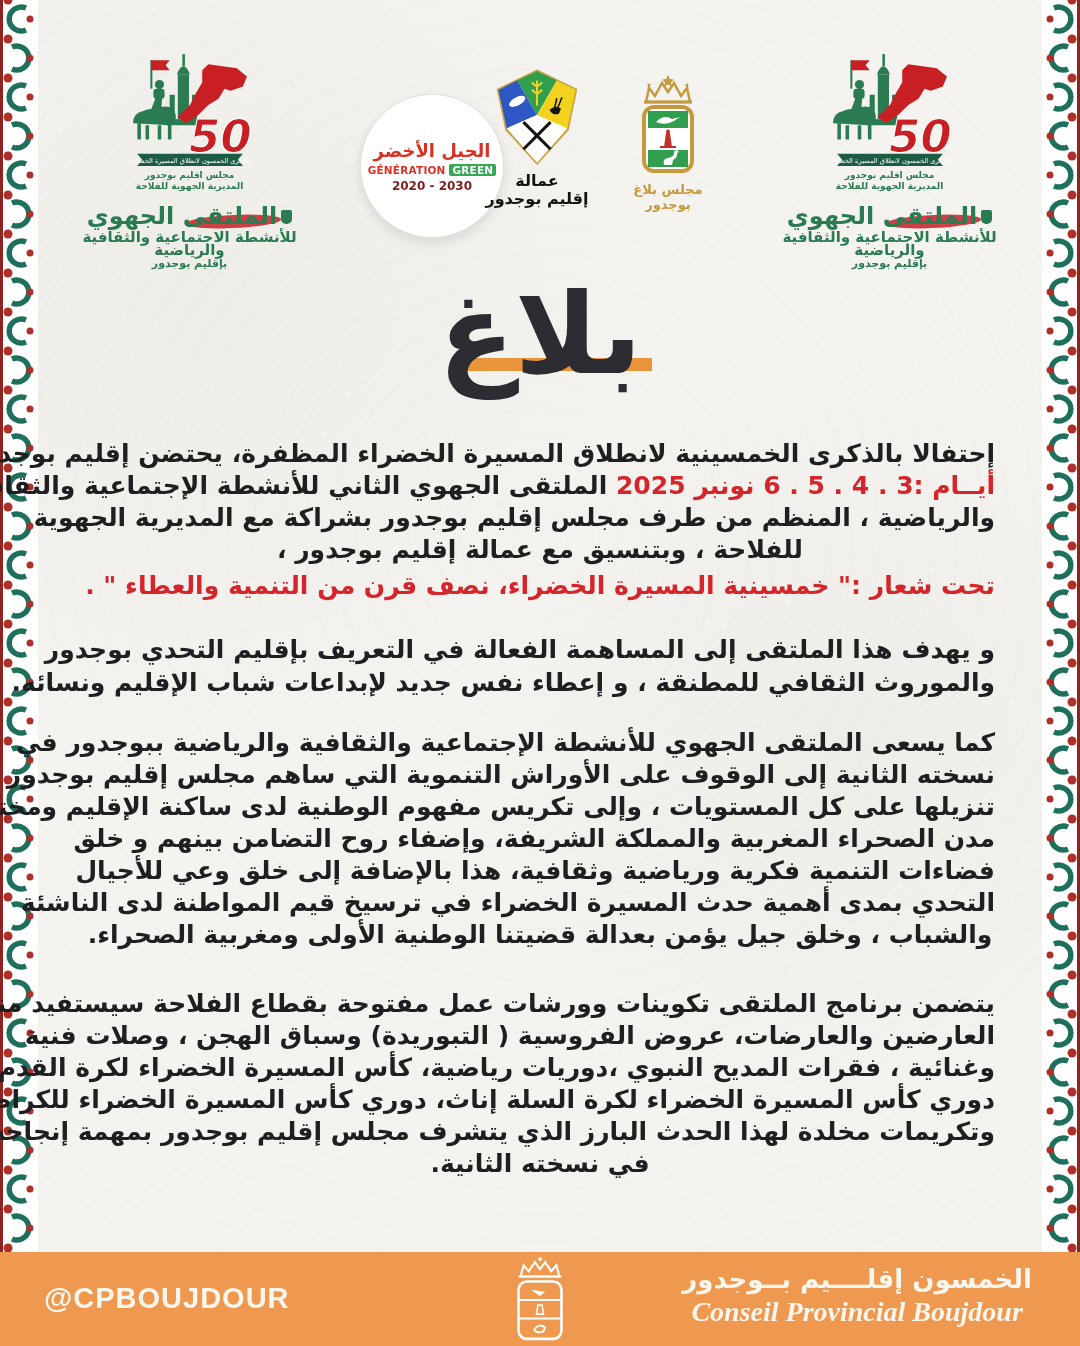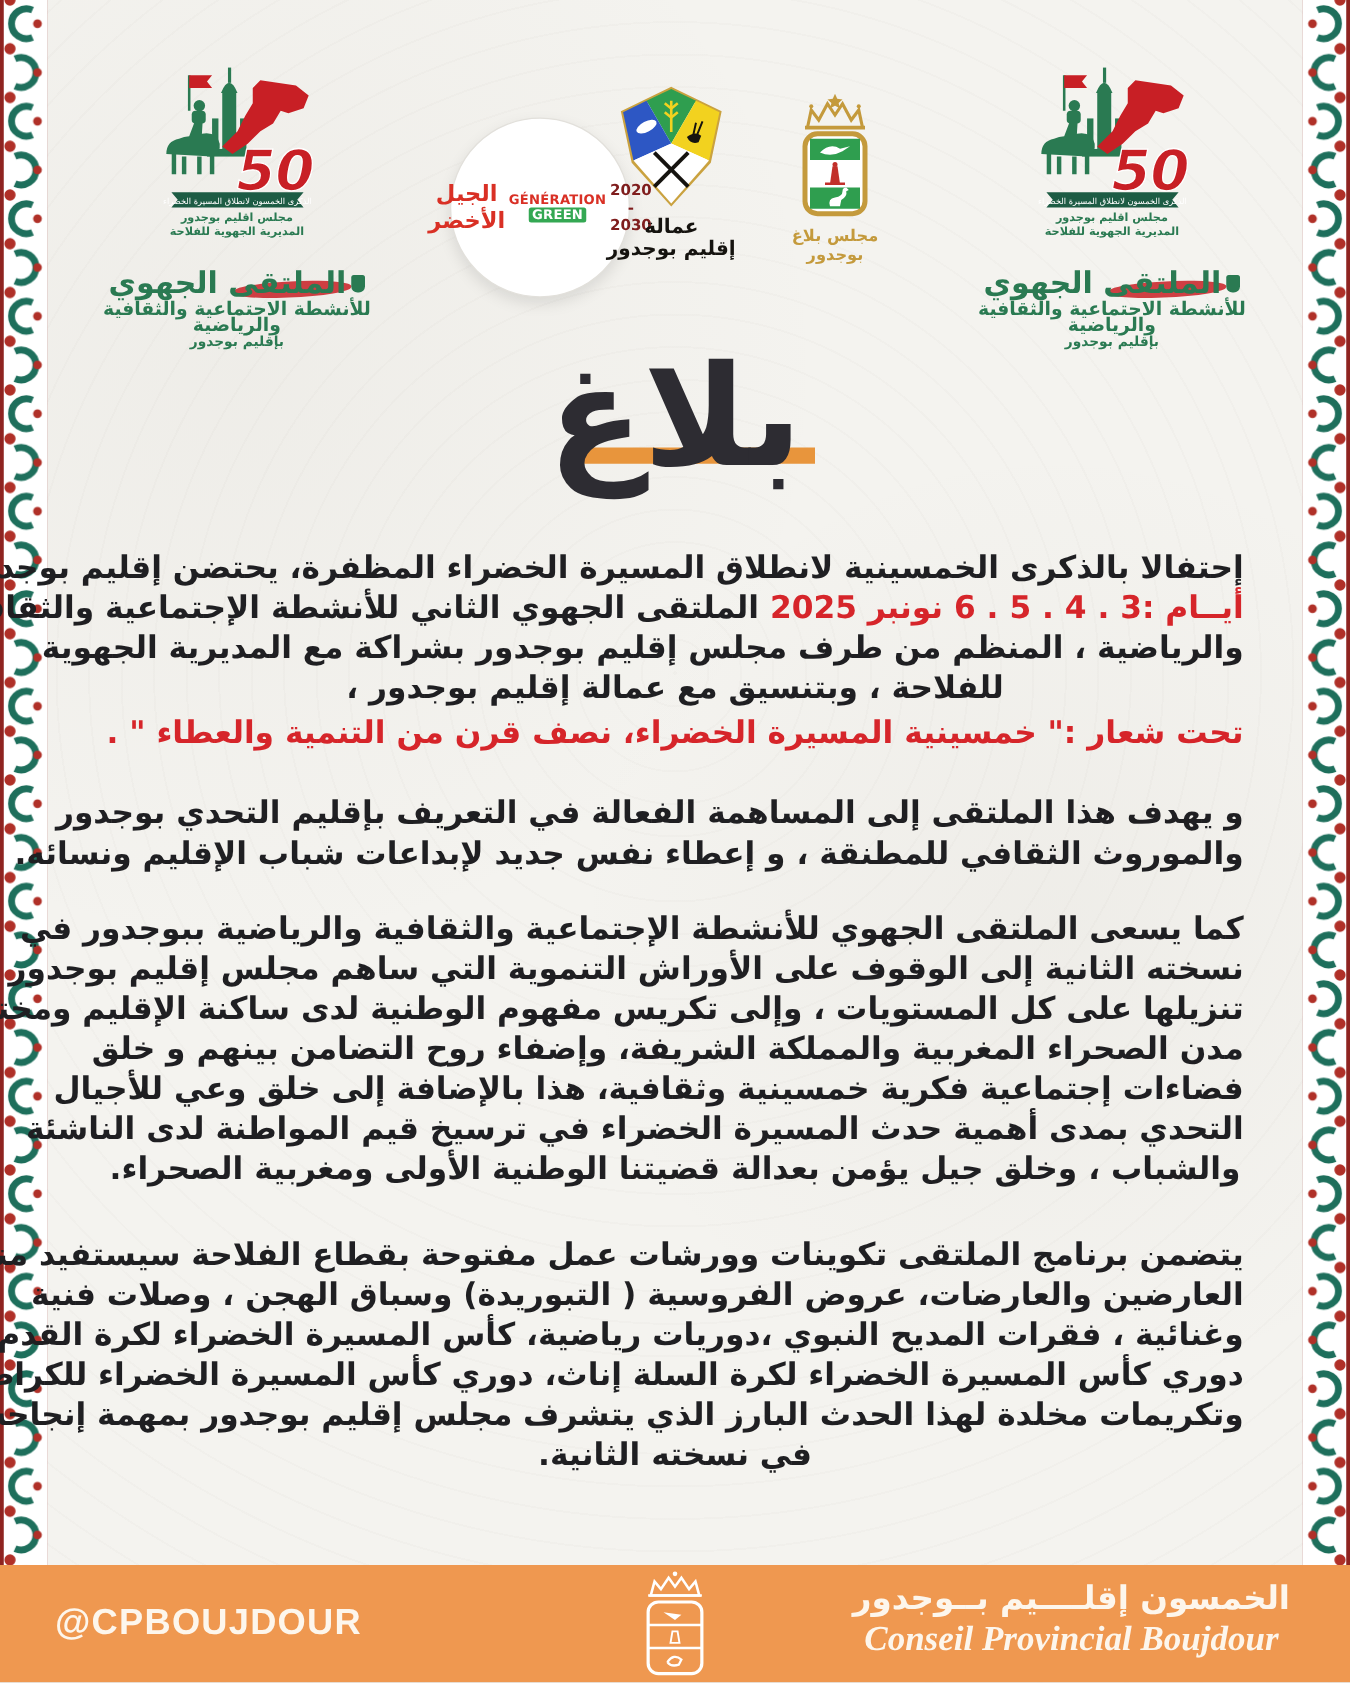"الجيل الأخضر" .gg-circle { flex-direction: none -> column }
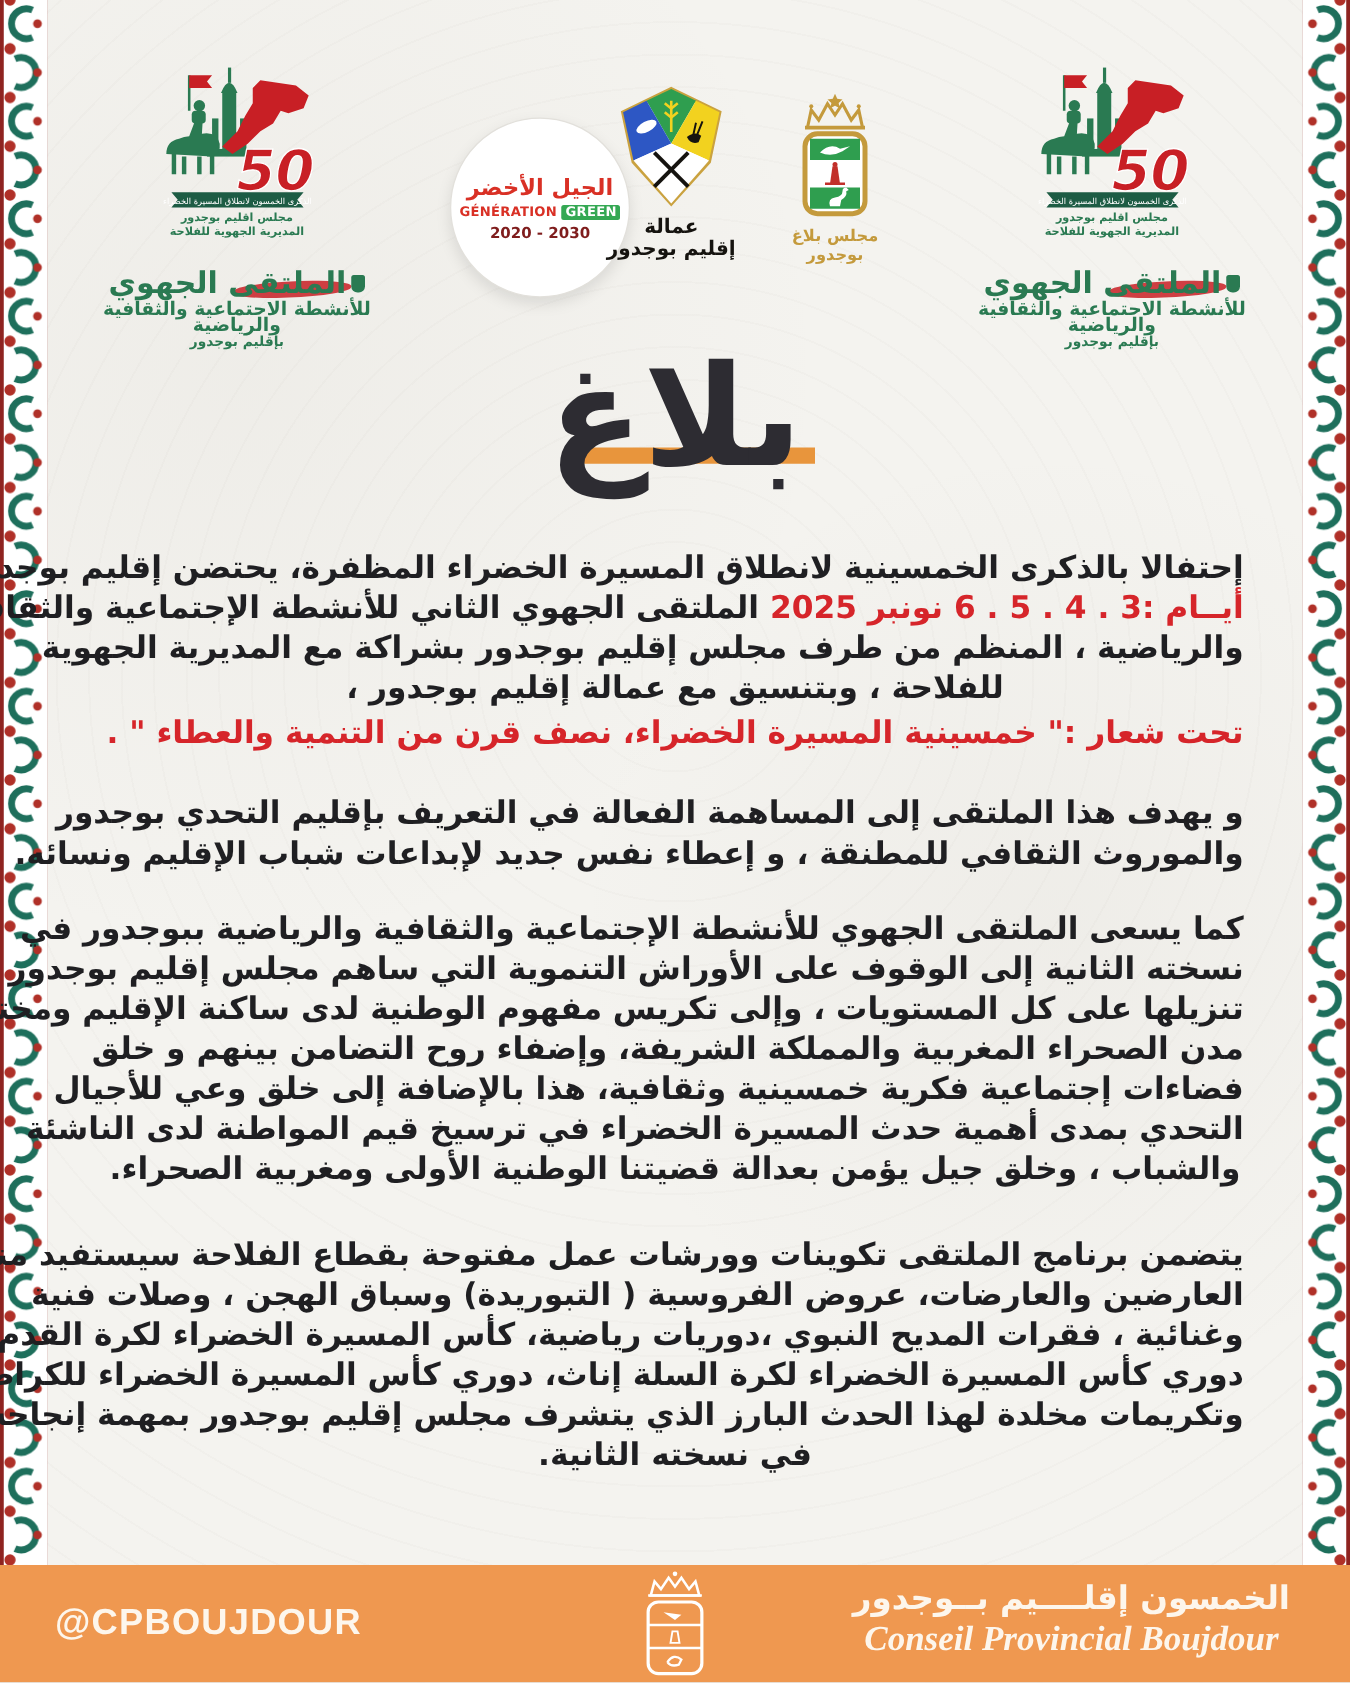"الملتقى الجهوي" .flogo-title { margin-top: 20px -> 10px }
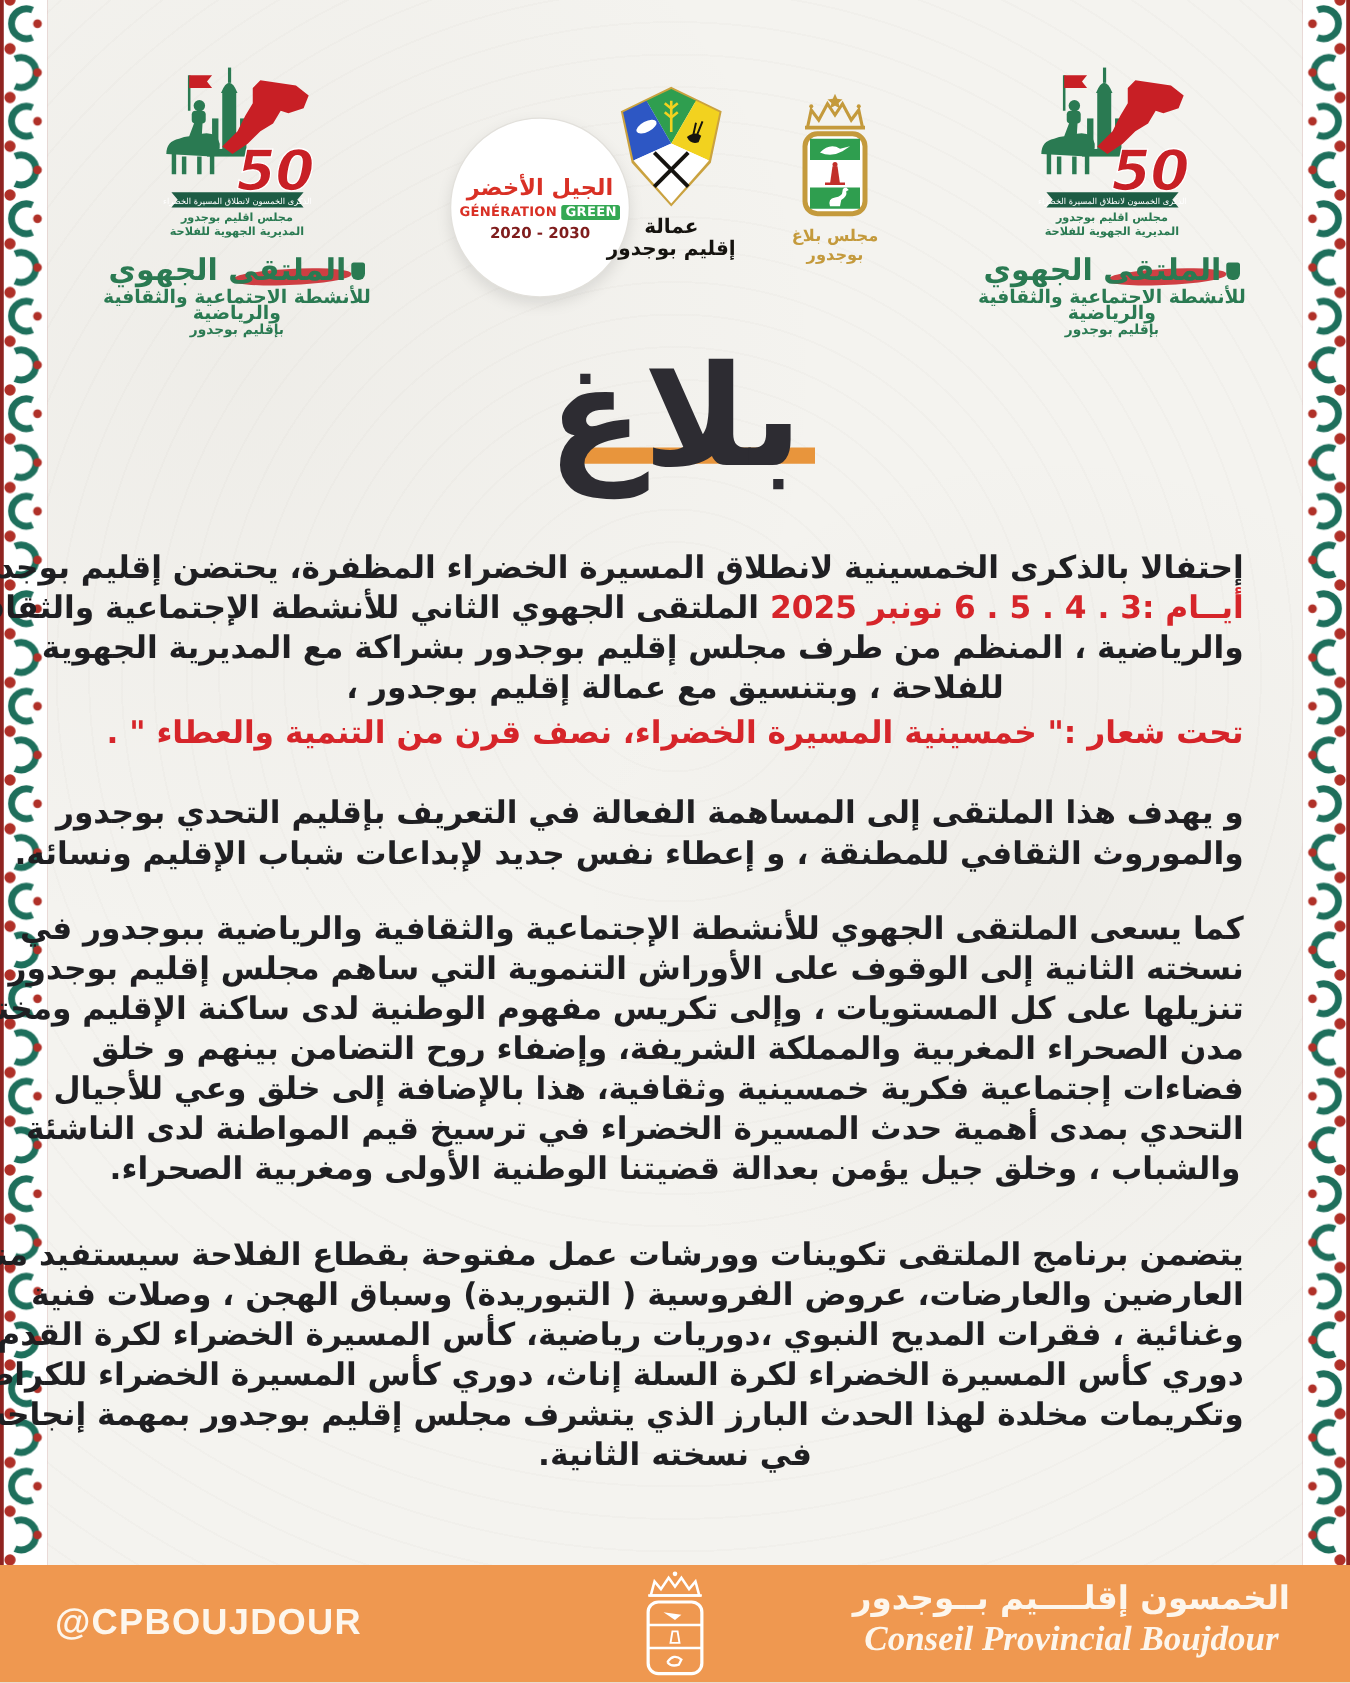"فضاءات إجتماعية فكرية خمسينية وثقافية،" div.bl { text: إجتماعية فكرية خمسينية -> التنمية فكرية ورياضية }
